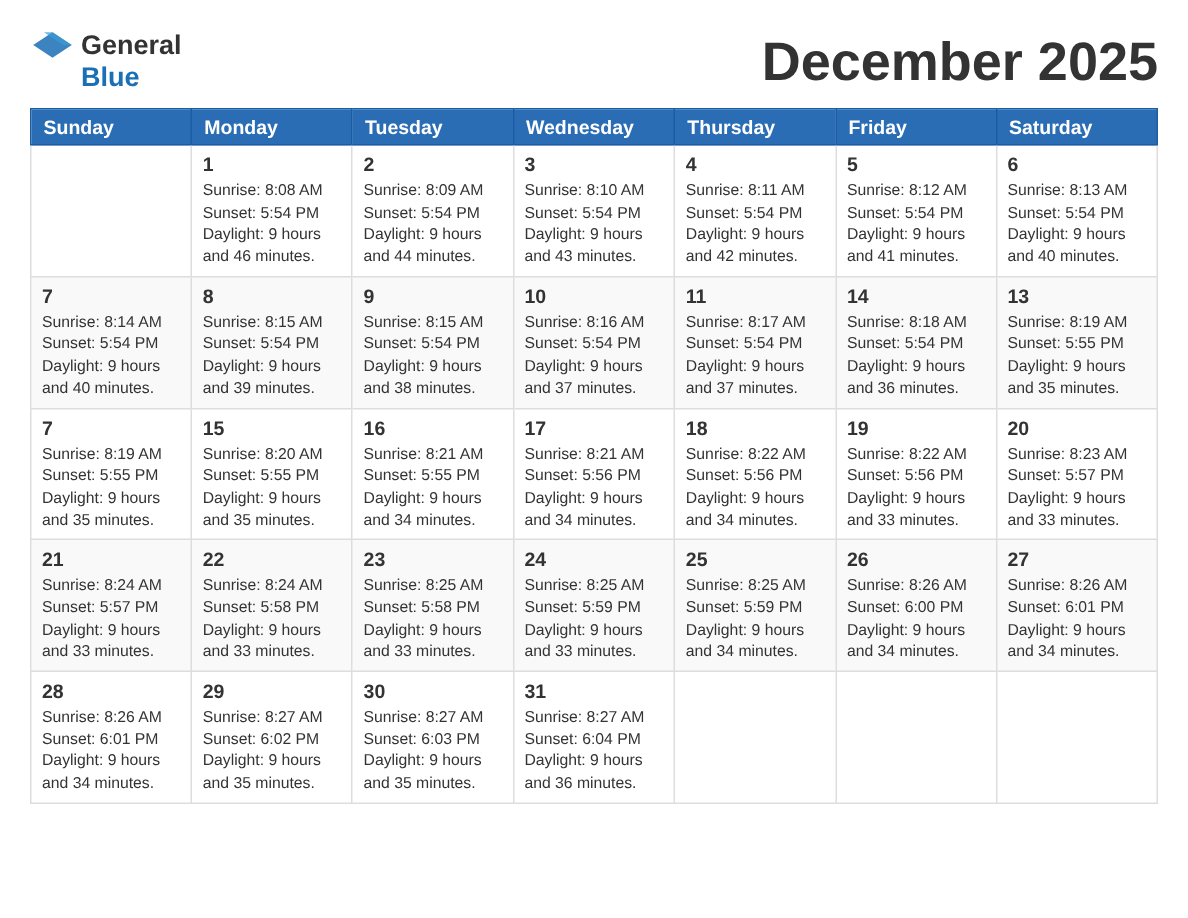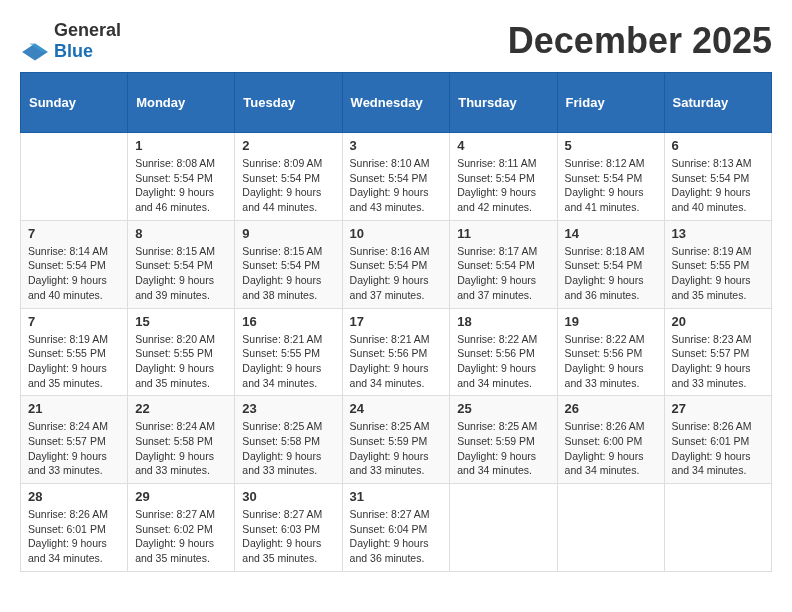"General" .logo { align-items: flex-end -> flex-start }
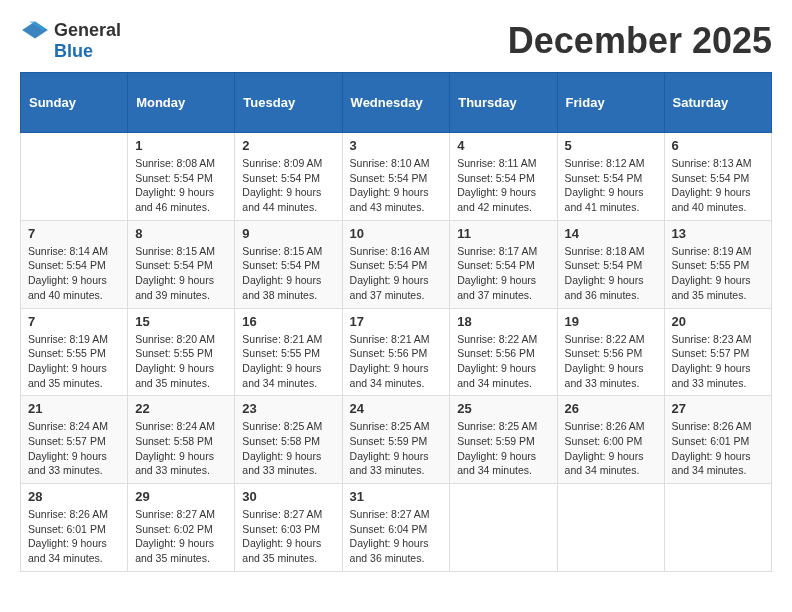"Sunday" .calendar-table th { padding: 22px 8px -> 4px 8px }
